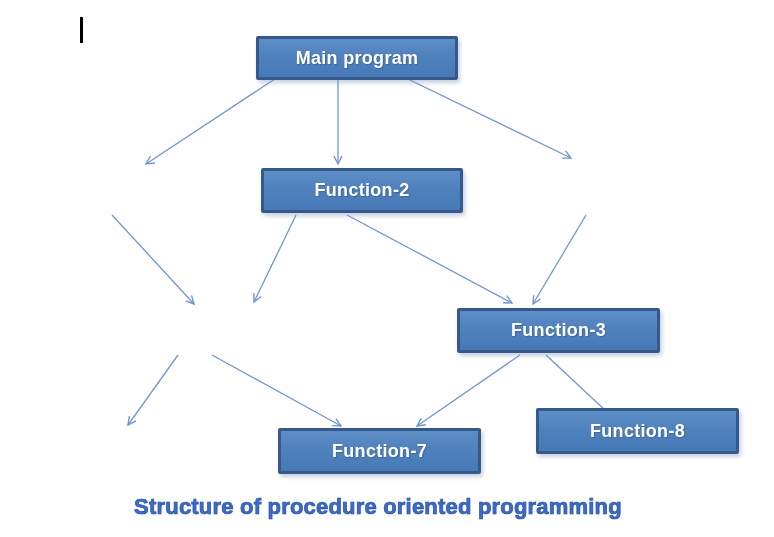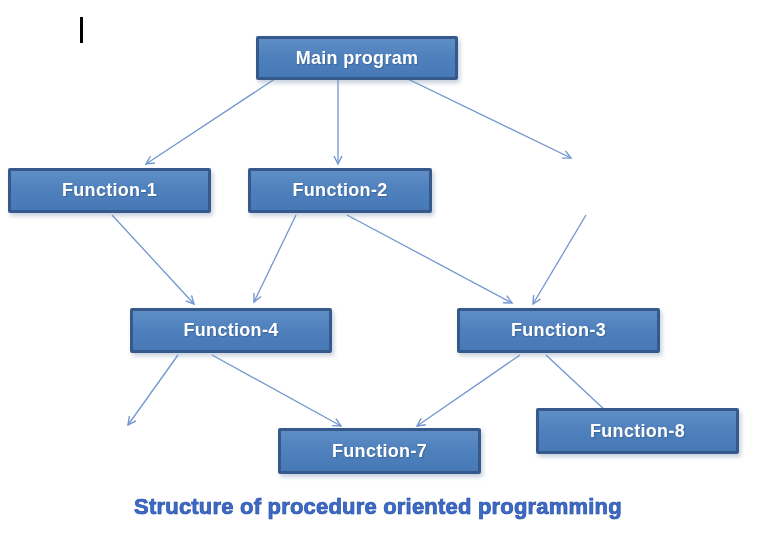"Function-1" div.node { html: <div> <span>Function-1</span> </div> -> none }
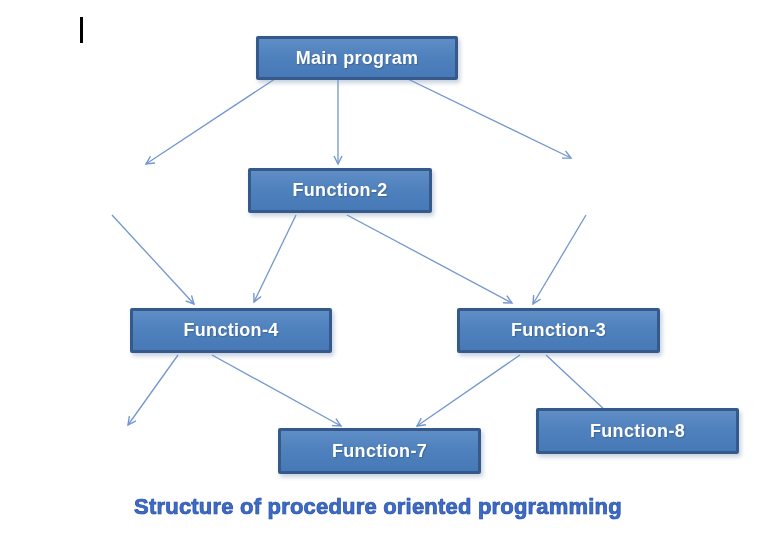"Function-2" .node-f2 { left: 248px -> 261px; width: 184px -> 202px }
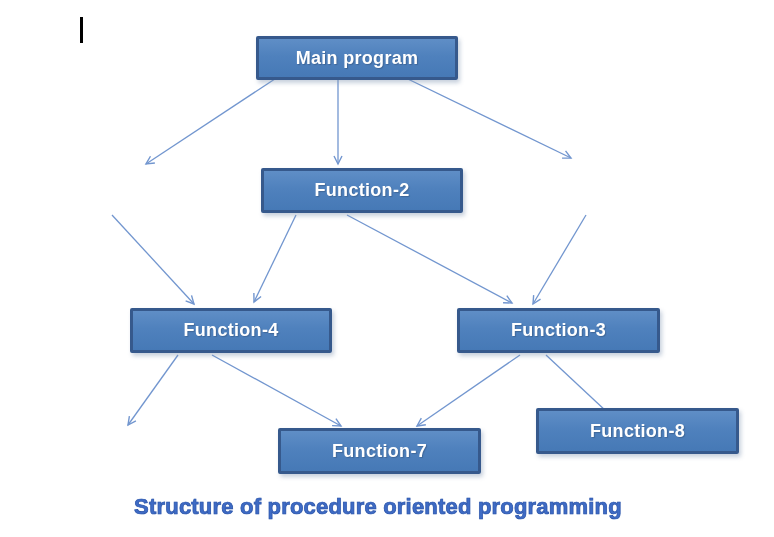"Function-4" div.node { html: <div> <span>Function-4</span> </div> -> none }
